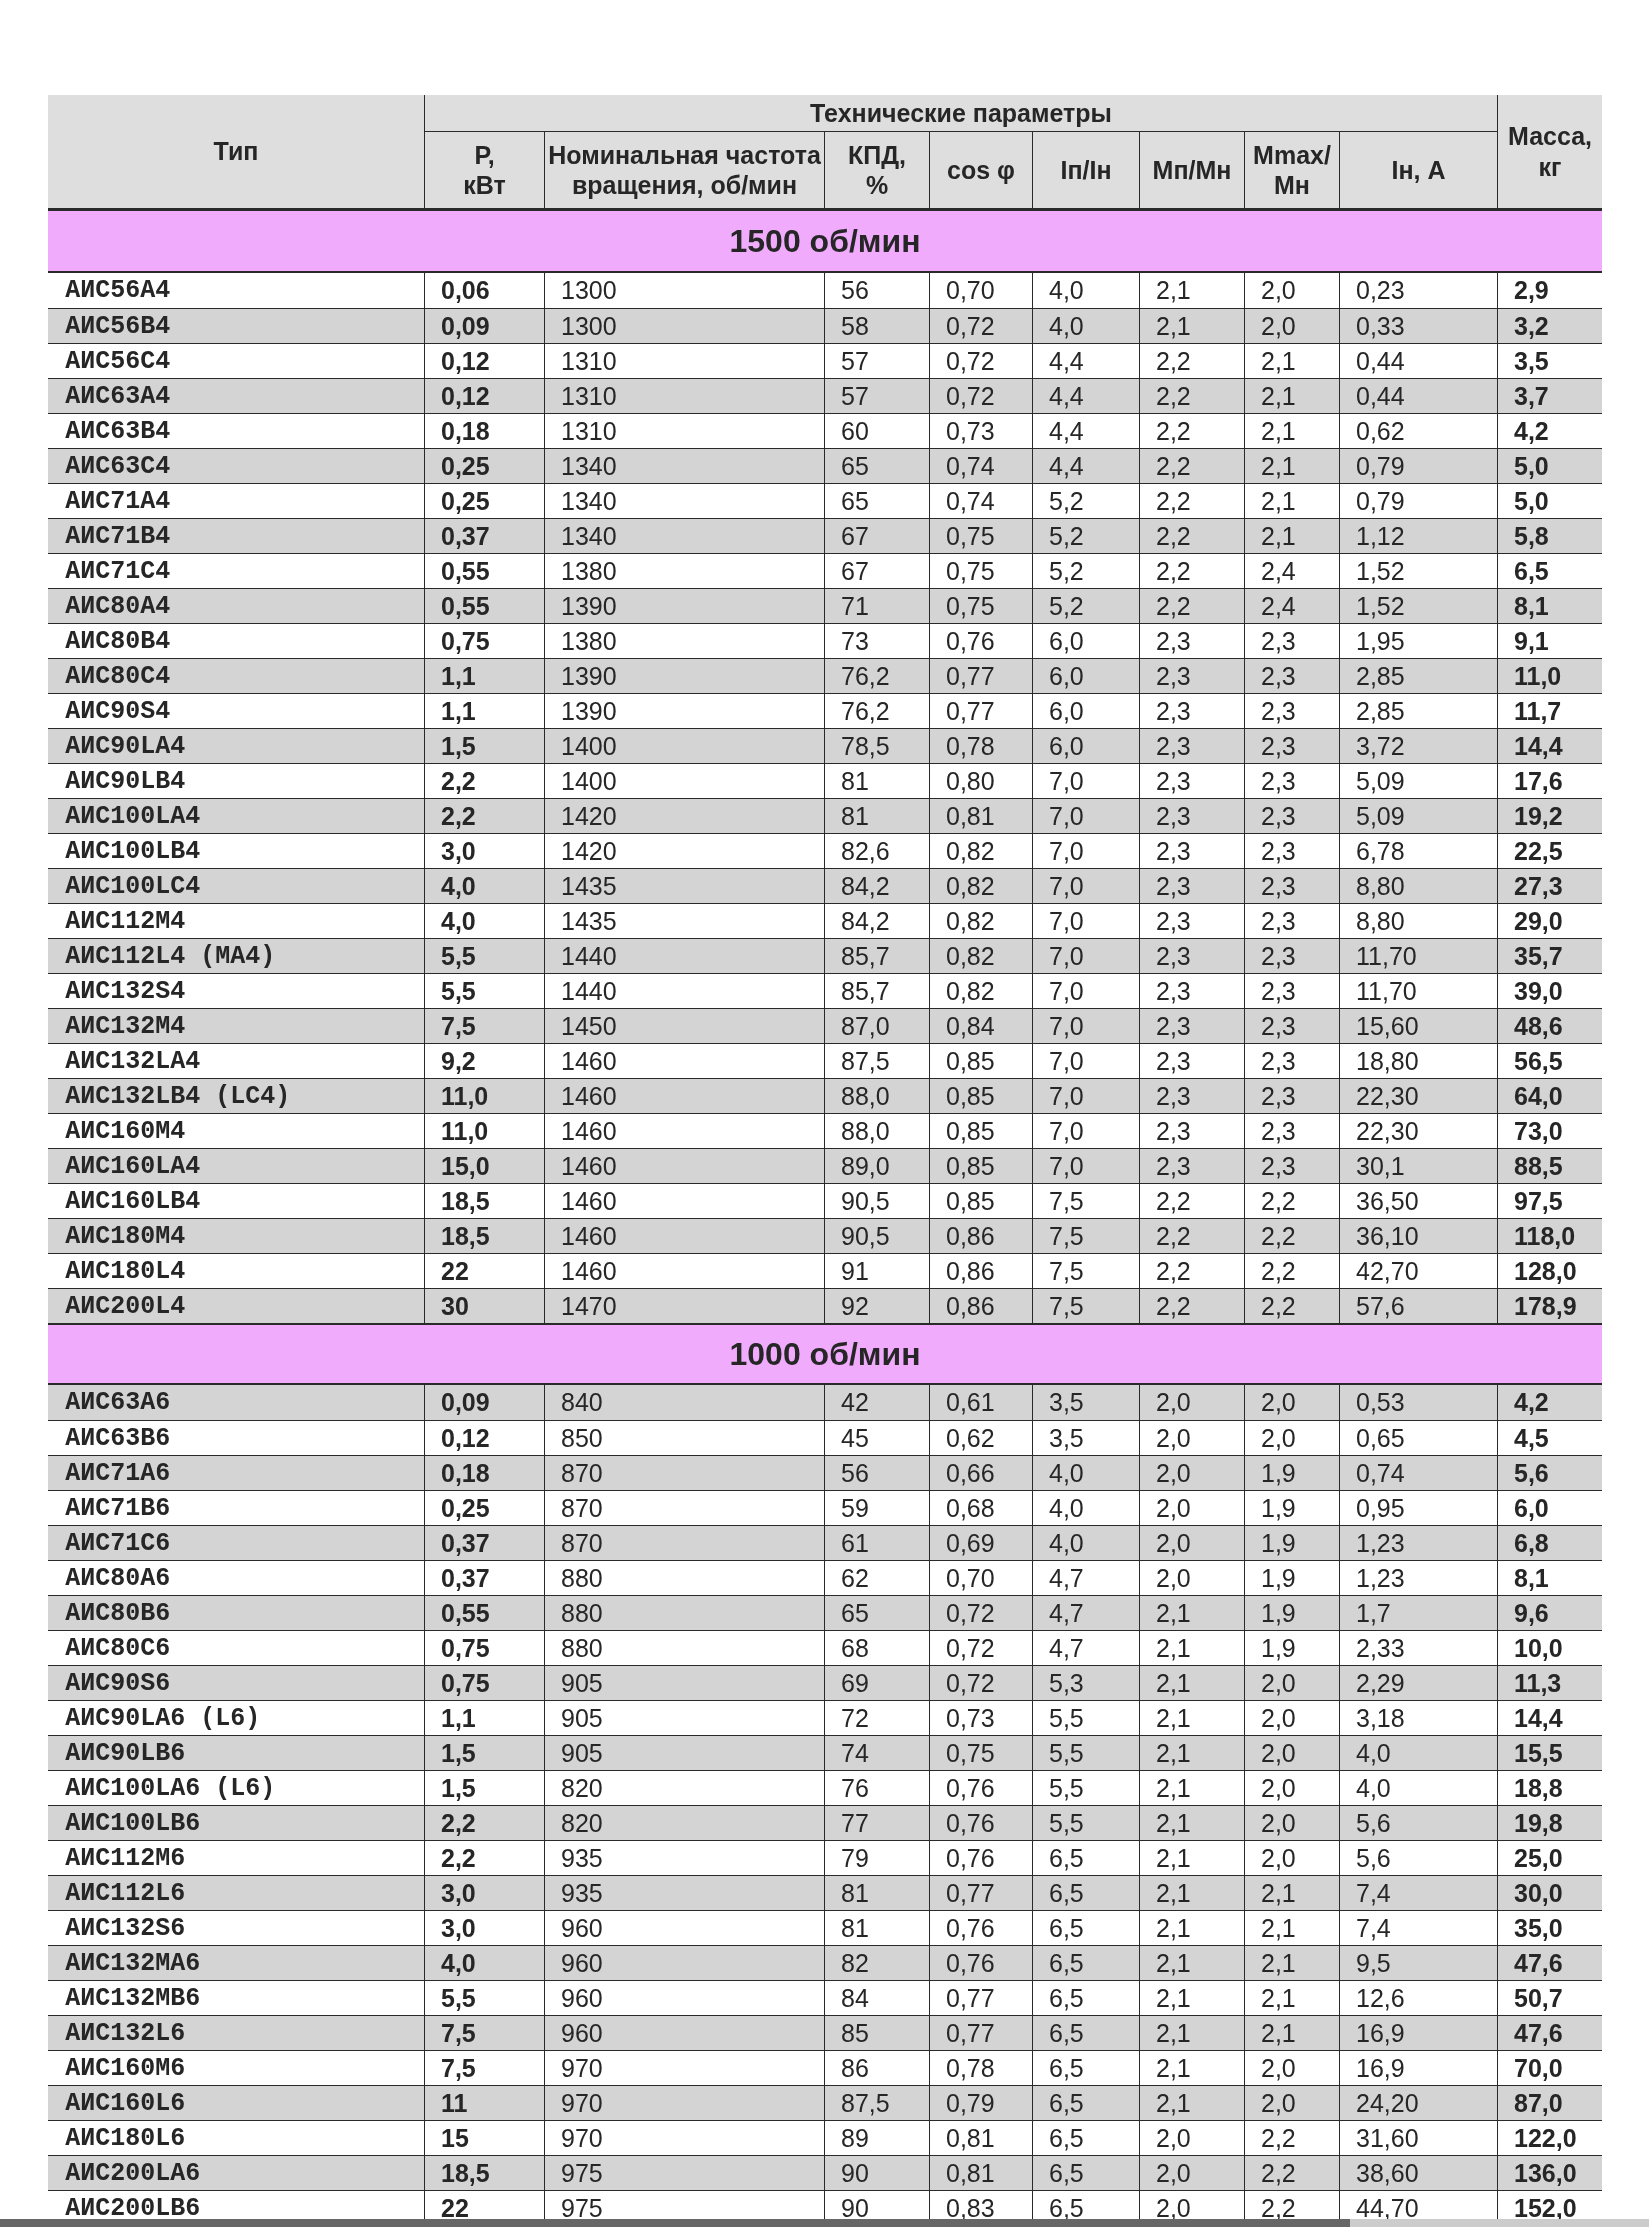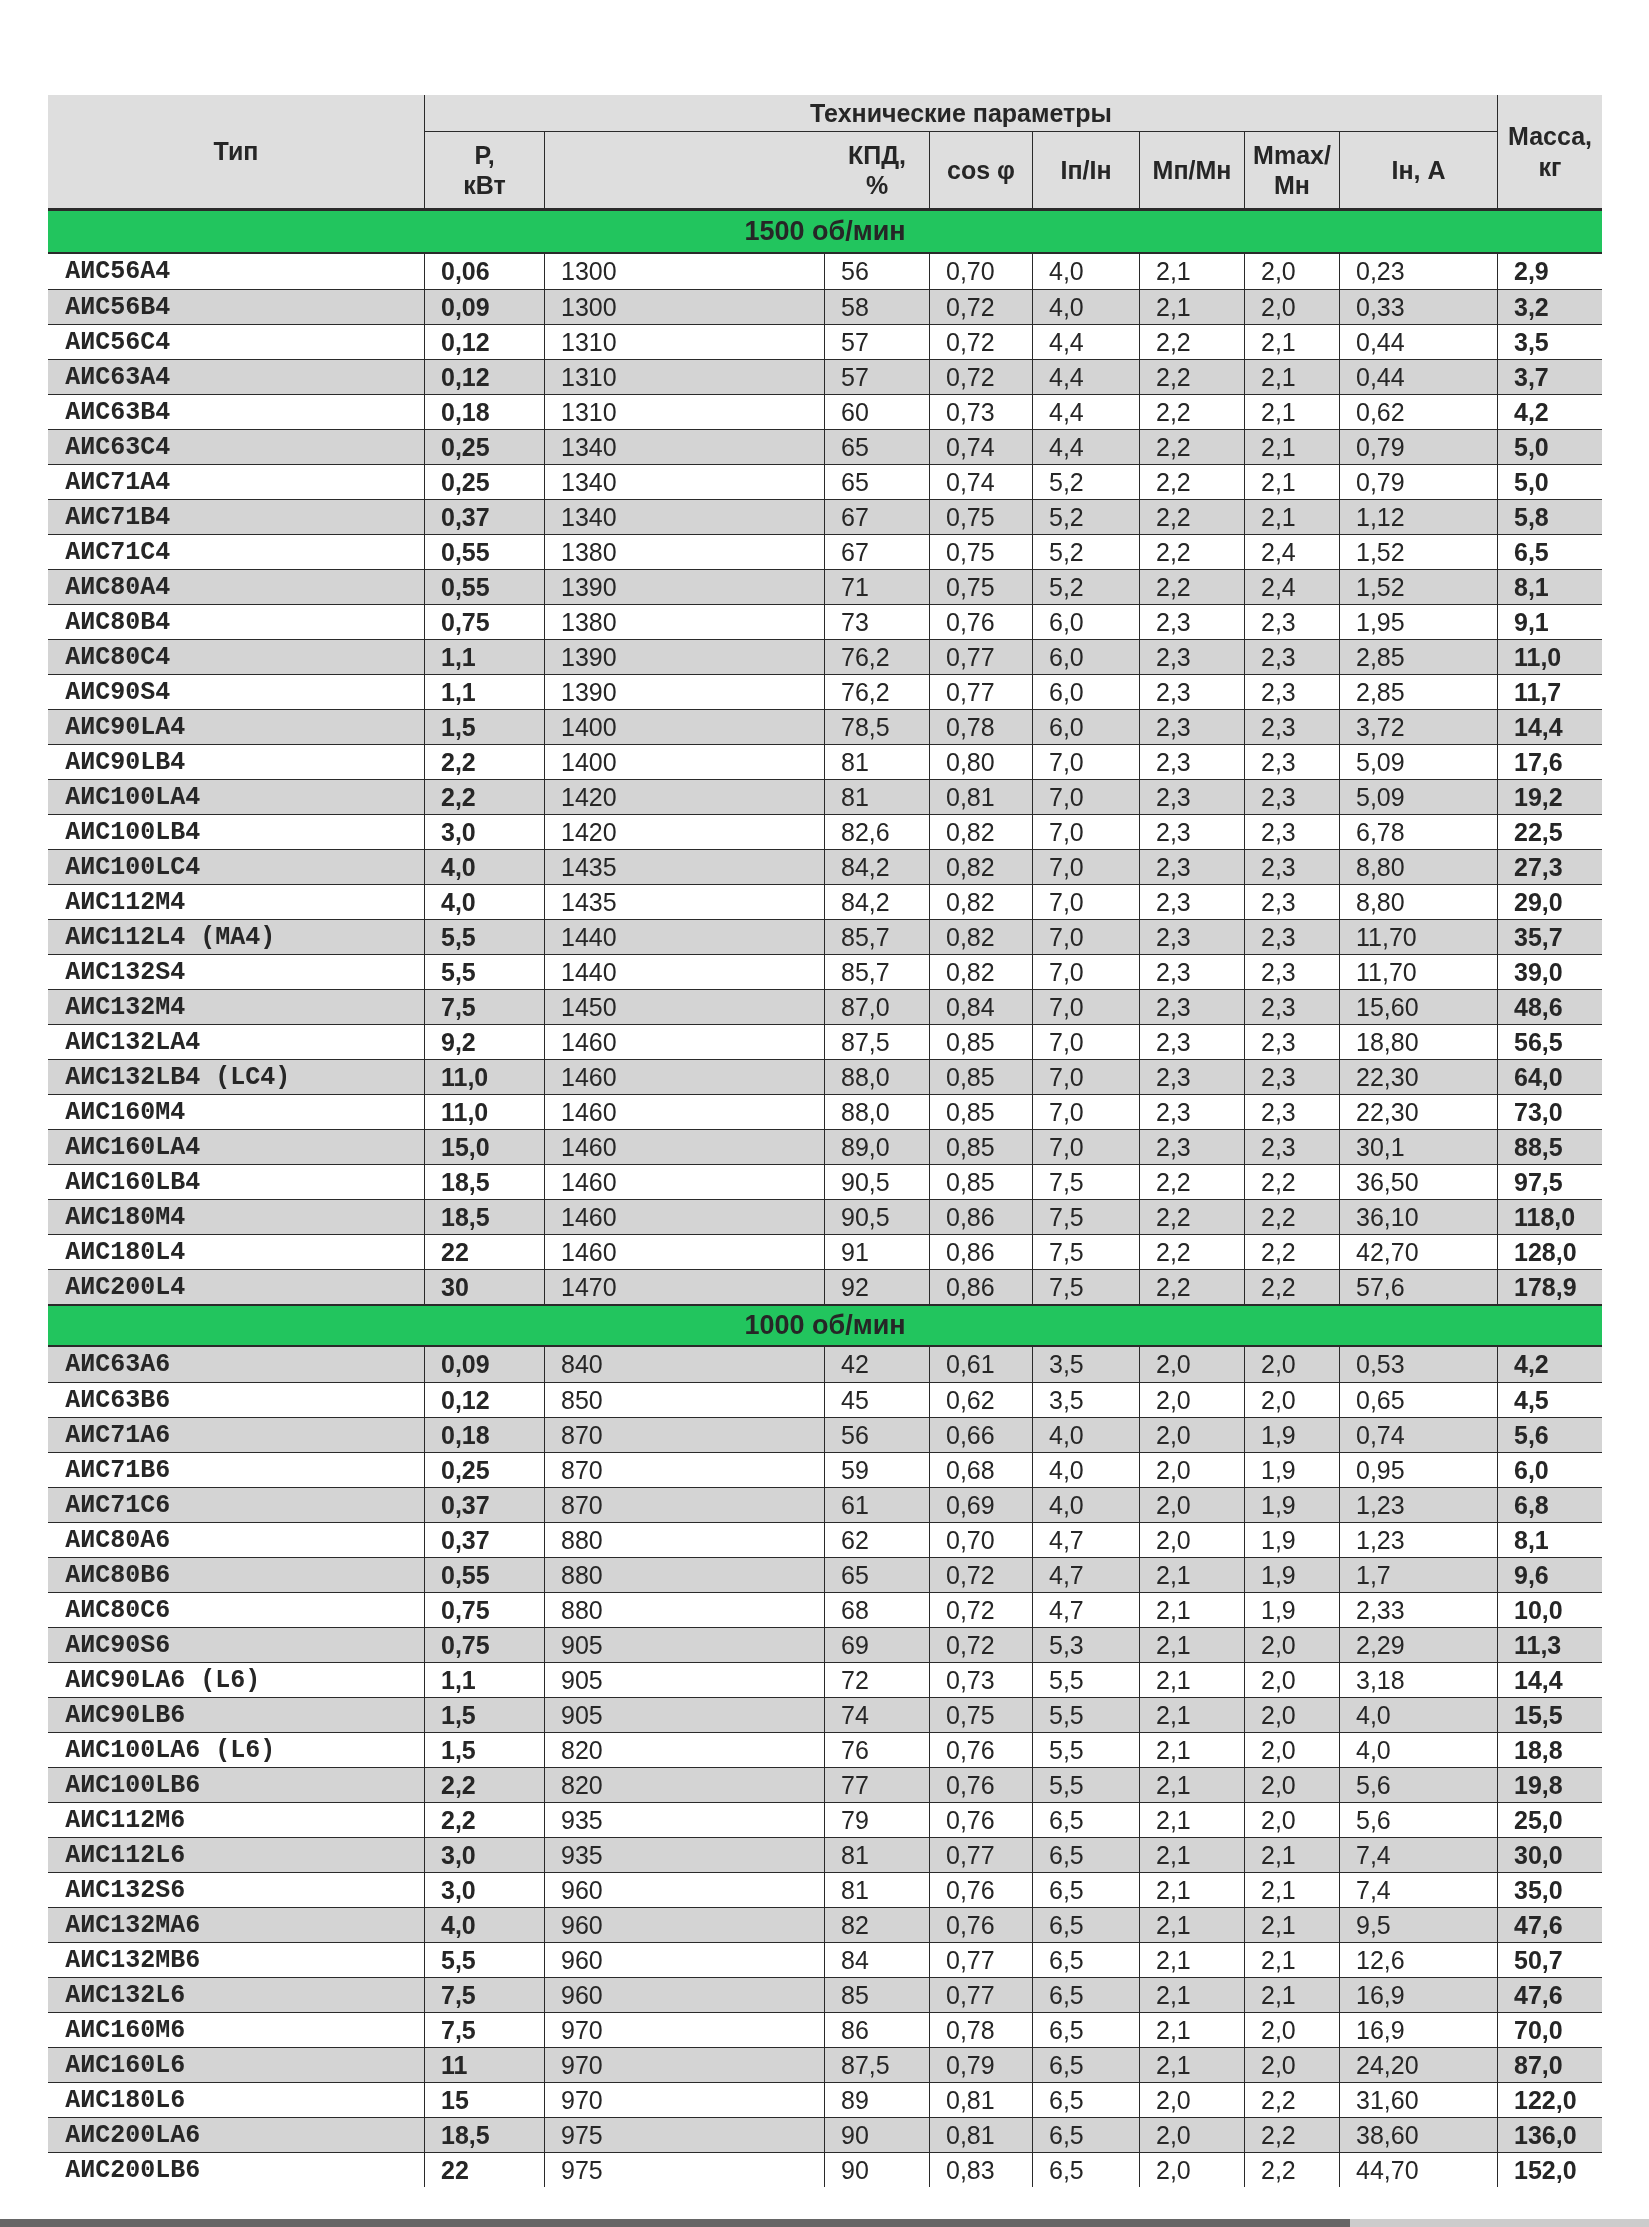"Номинальная частота" div.hcell { html: none -> <div>Номинальная частота вращения, об/мин</div> }
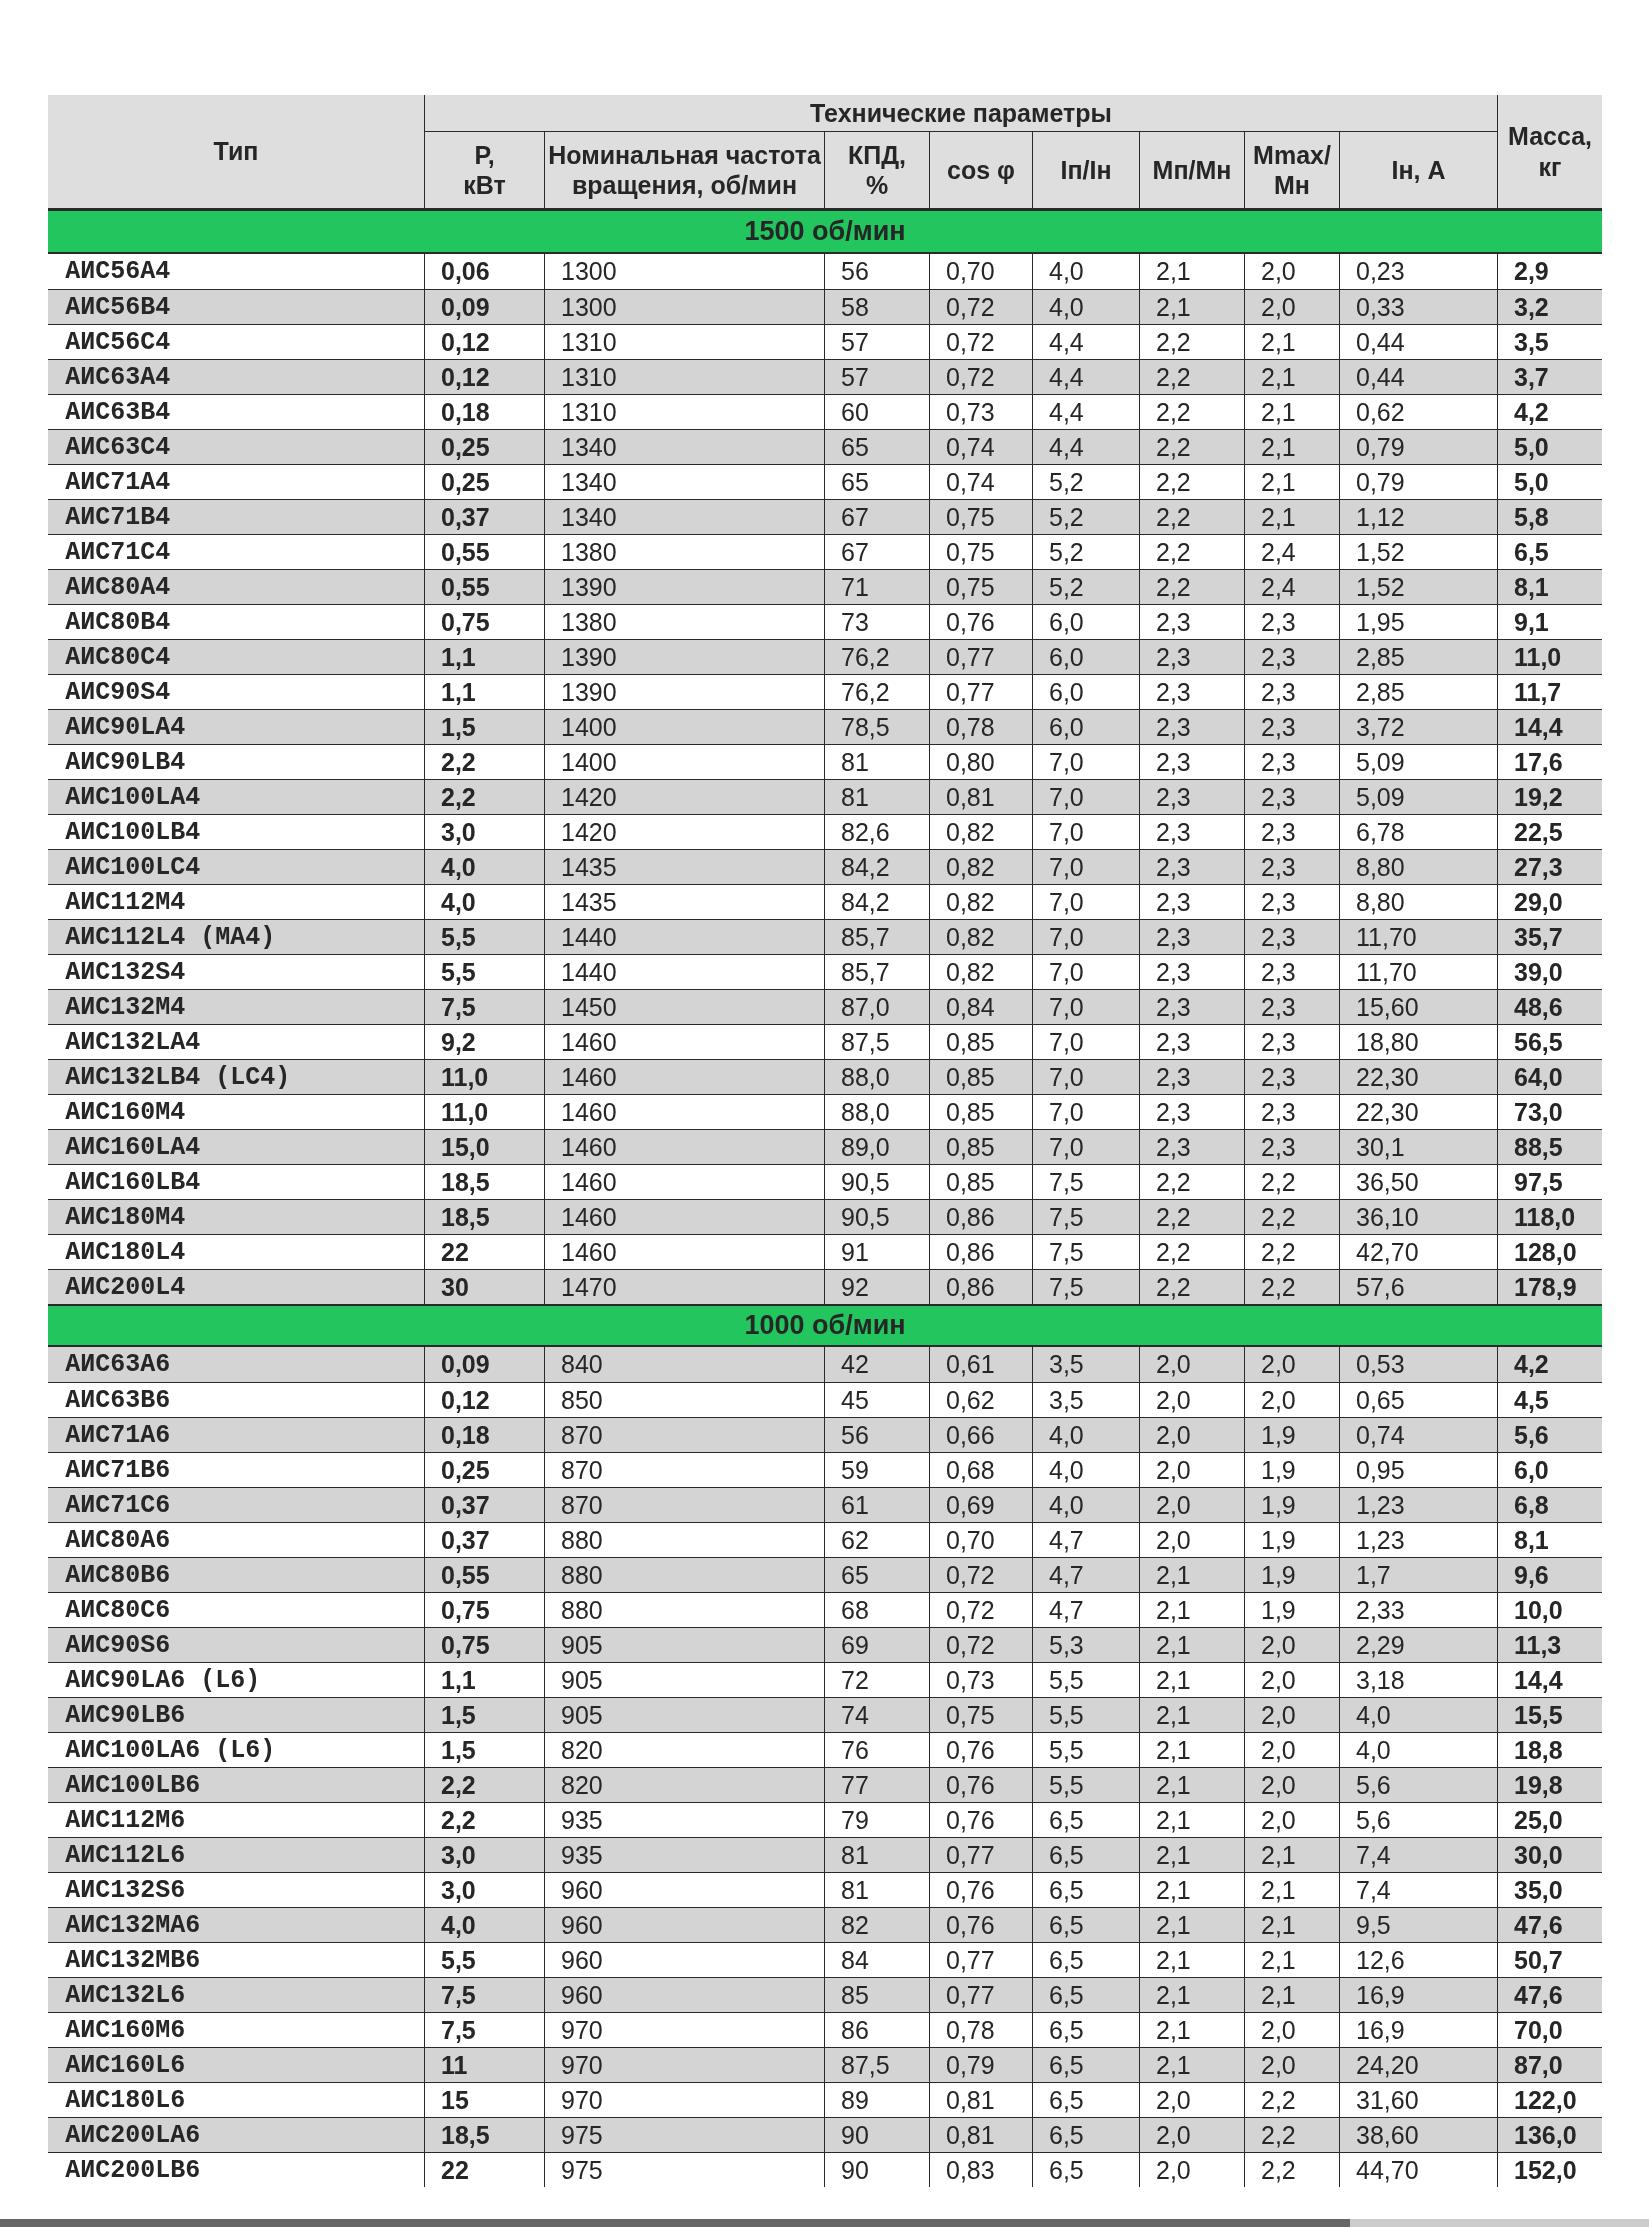"1500 об/мин" .section-title { background: #22c55e -> #f0abfc; font-size: 27px -> 32px; height: 43px -> 62px }
